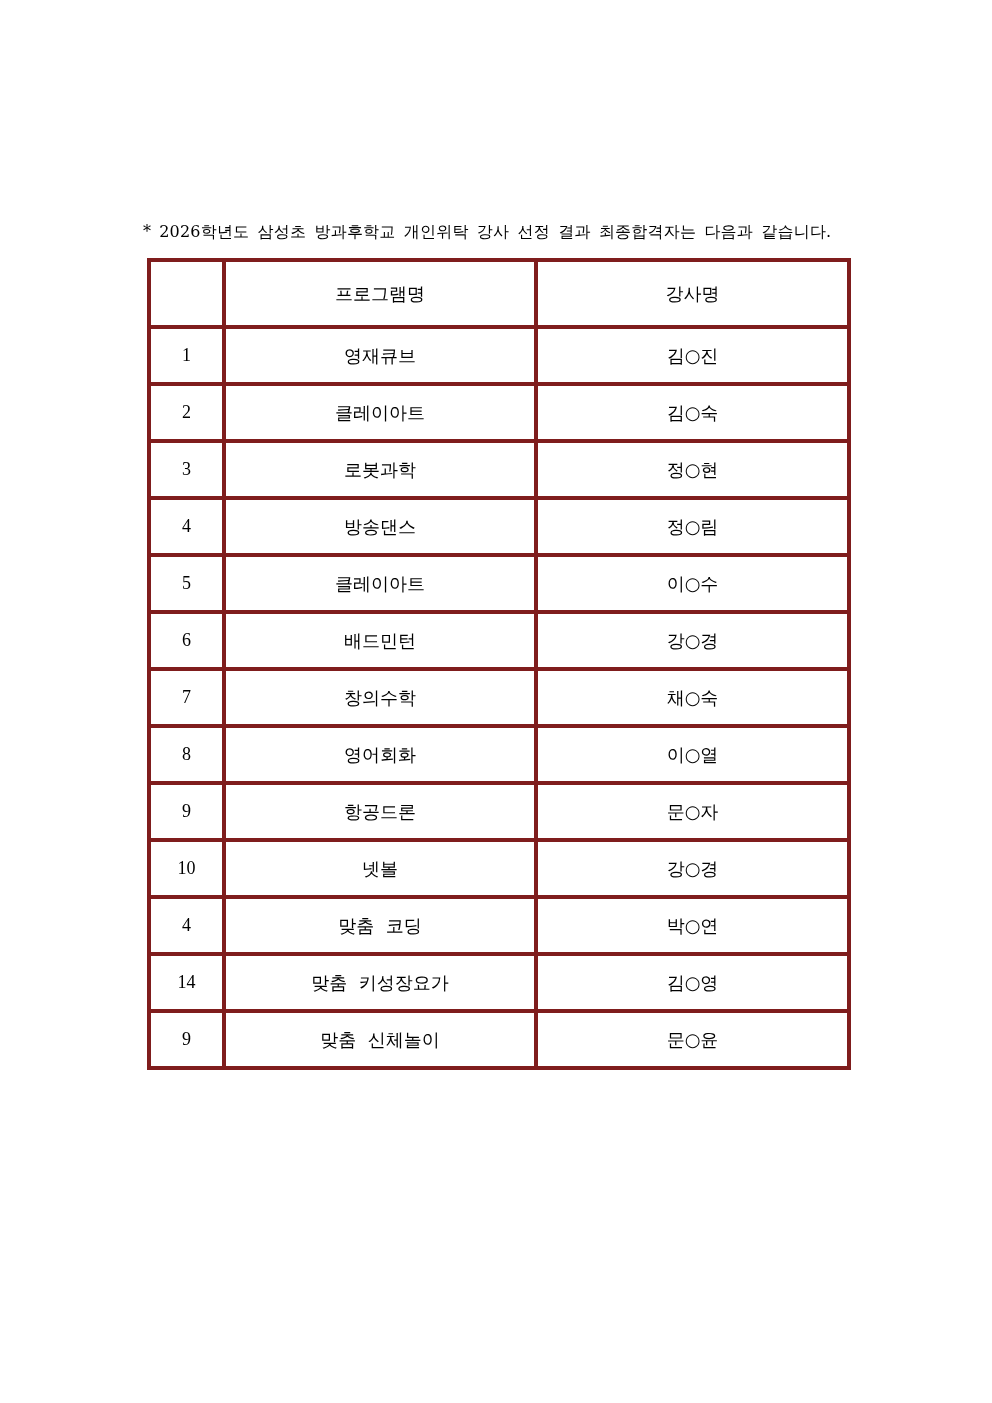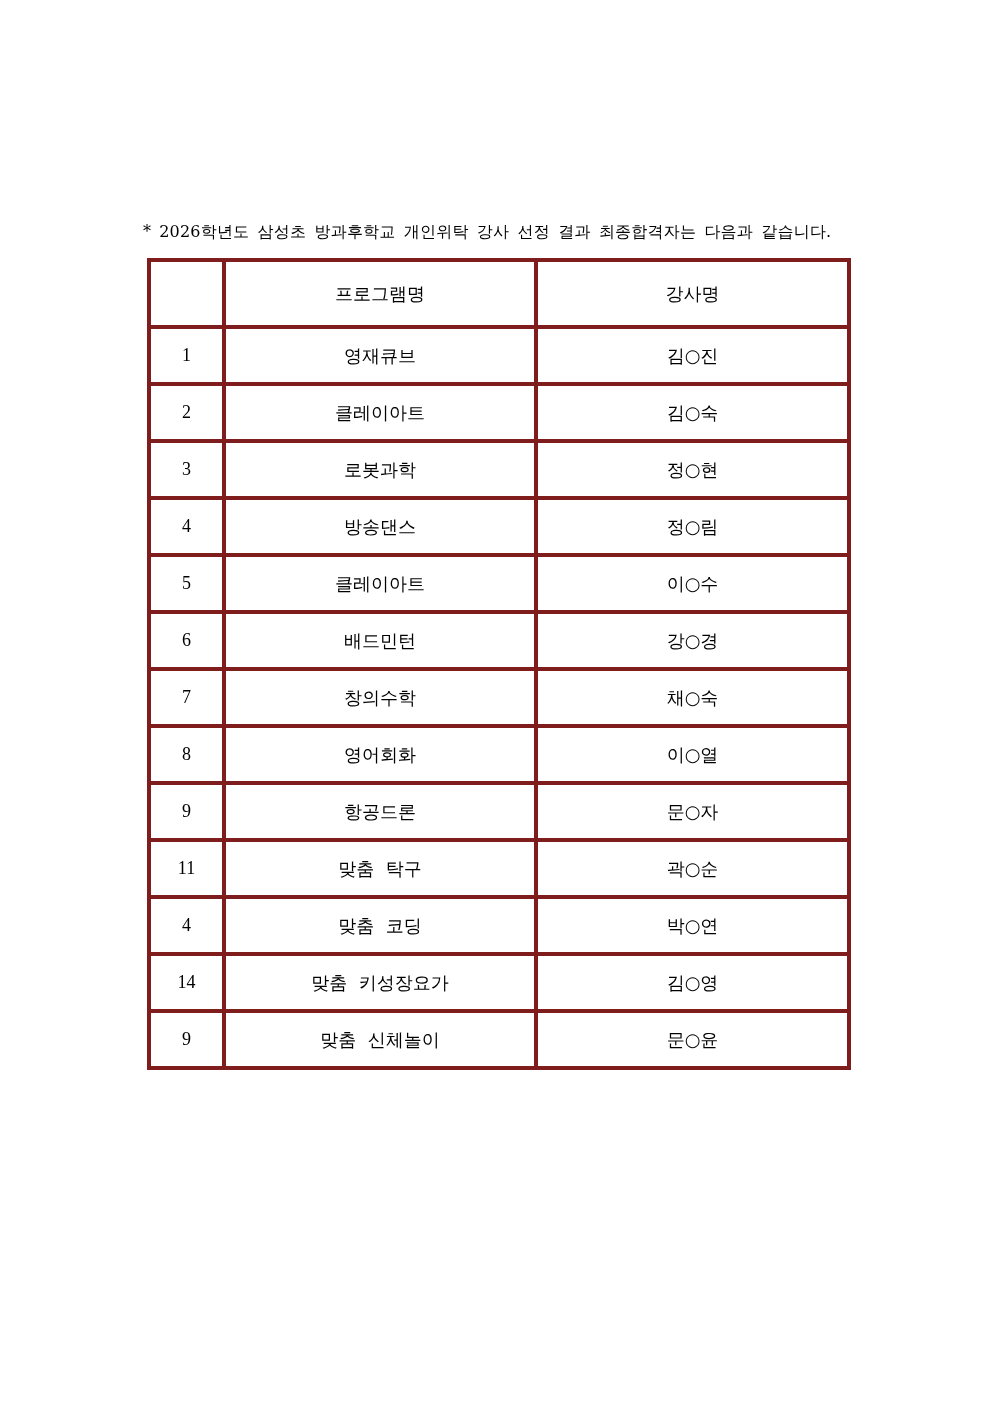"10" tr { html: none -> <tr> <td>10</td> <td>넷볼</td> <td>강○경</td> </tr> }
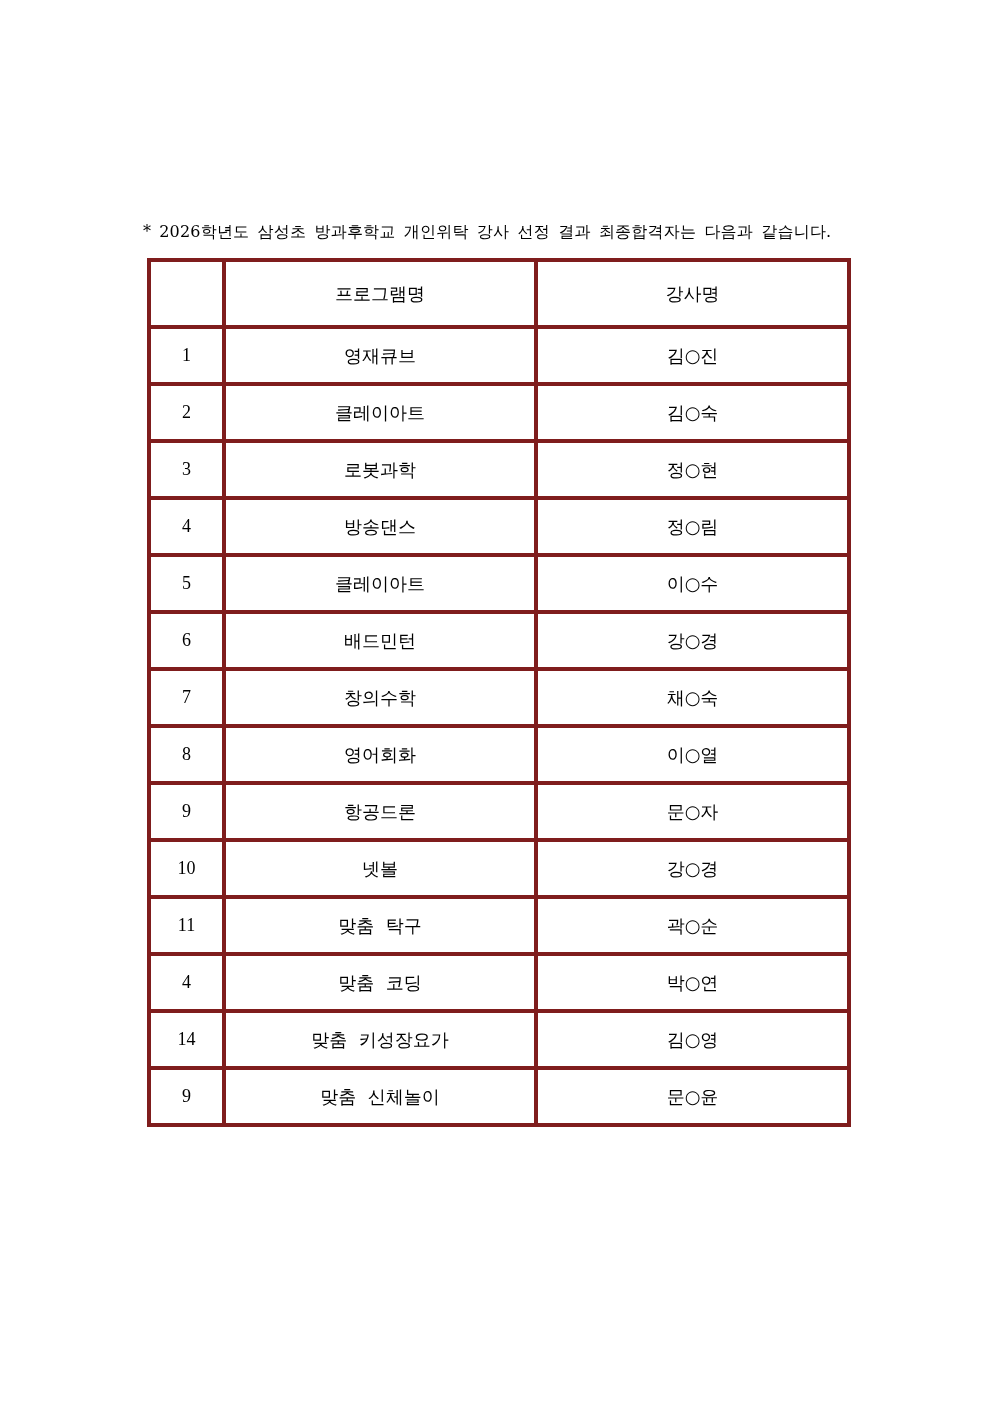"11" tr { html: <tr> <td>11</td> <td>맞춤 탁구</td> <td>곽○순</td> </tr> -> none }
